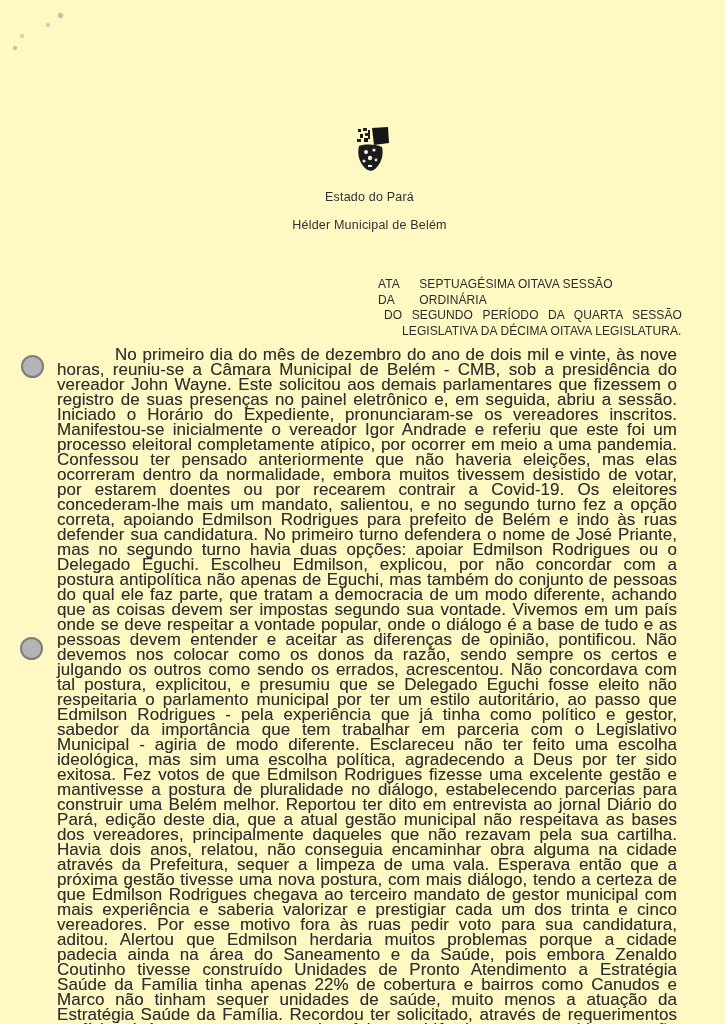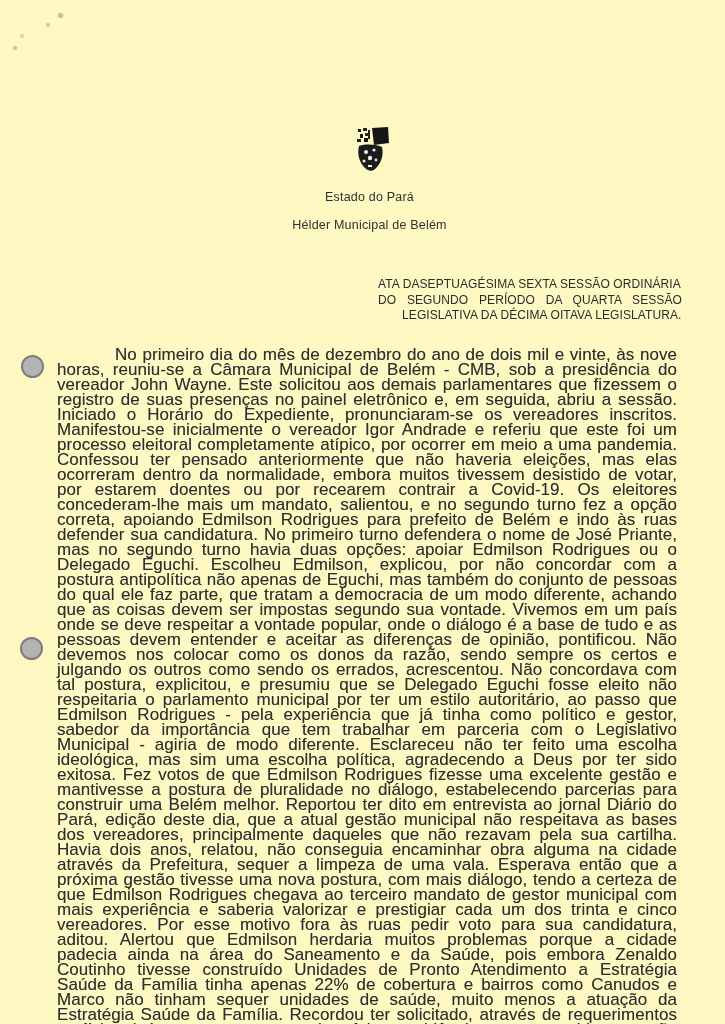"ATA DA" .title-l1 { justify-content: flex-start -> center }
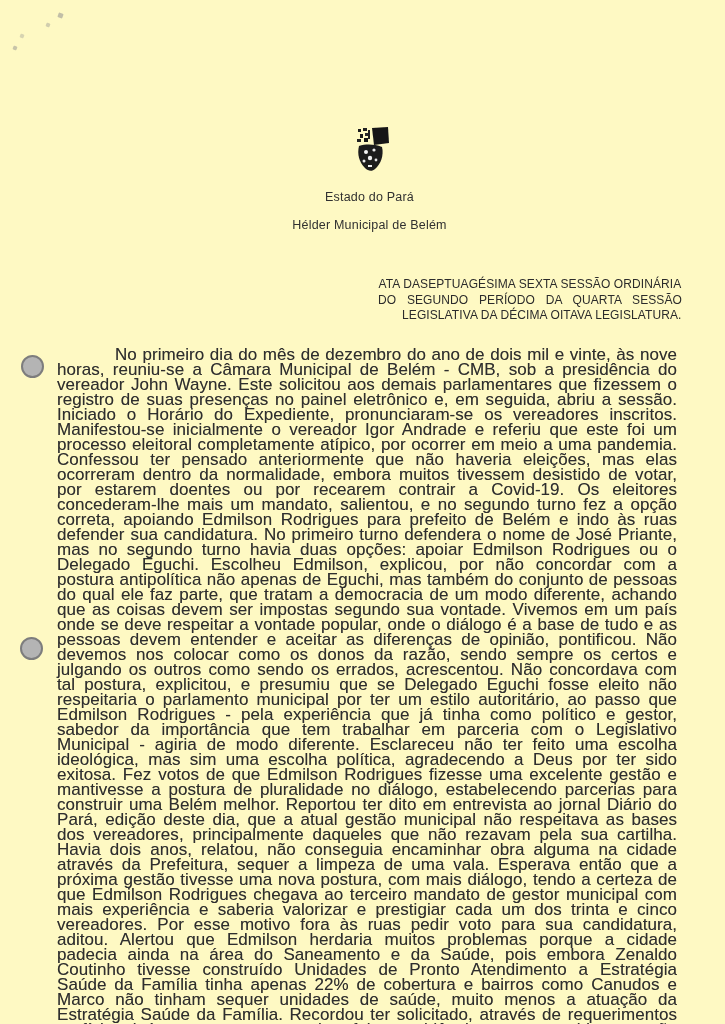"SEPTUAGÉSIMA SEXTA SESSÃO ORDINÁRIA" span { text: SEXTA -> OITAVA }
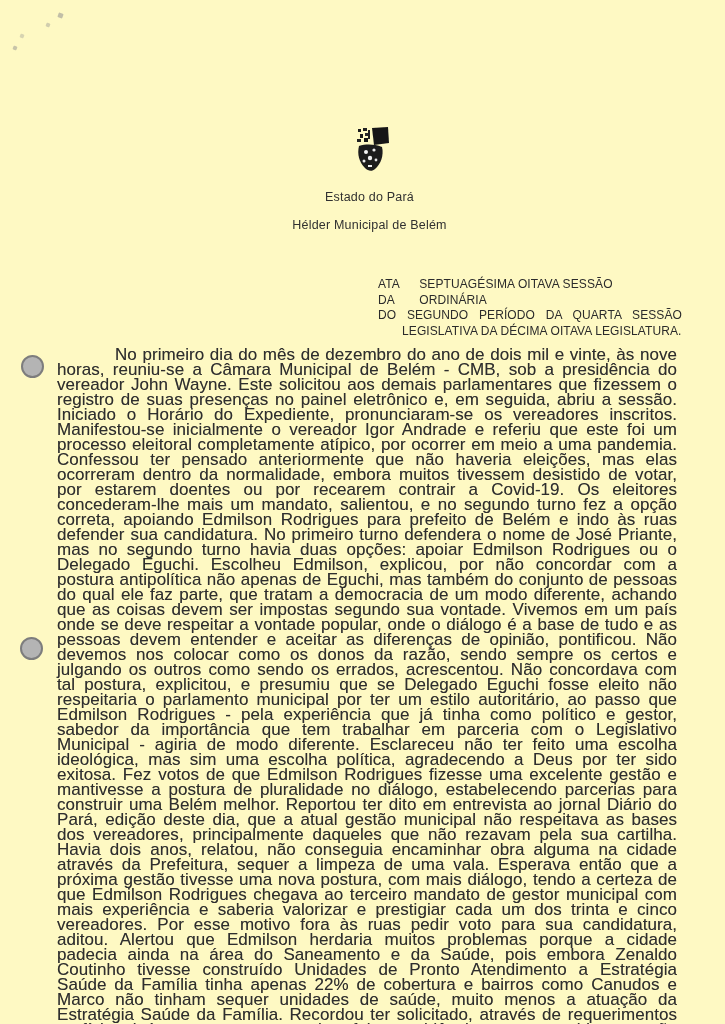"DO SEGUNDO PERÍODO DA QUARTA" .title-l2 { margin-left: none -> 6px }
